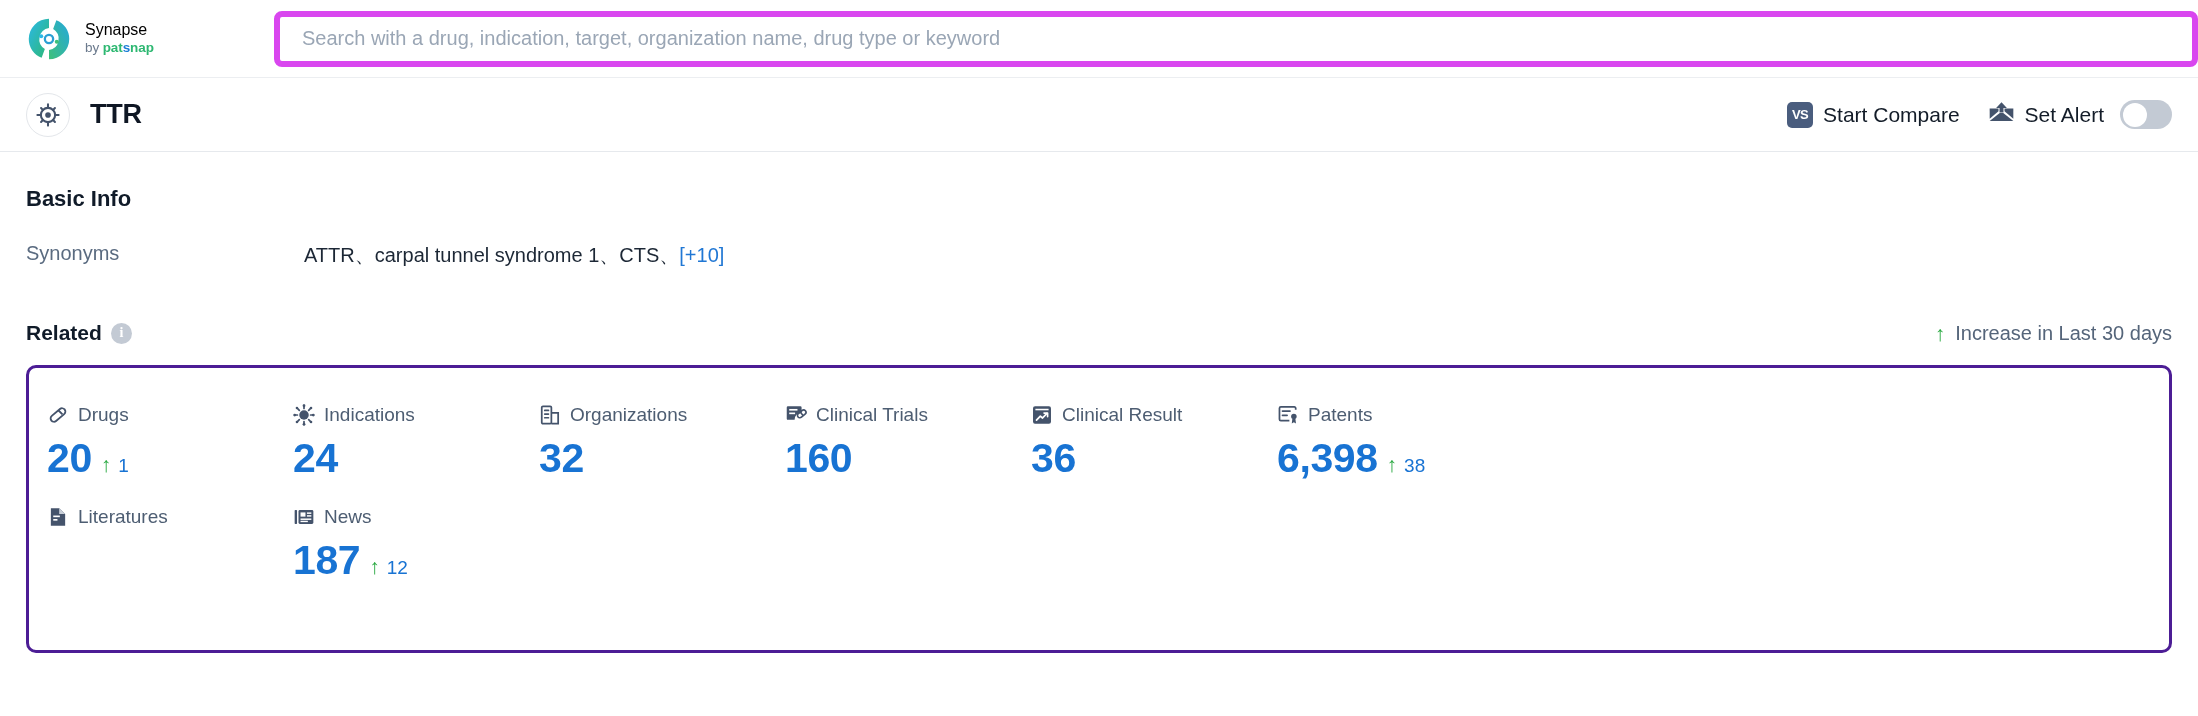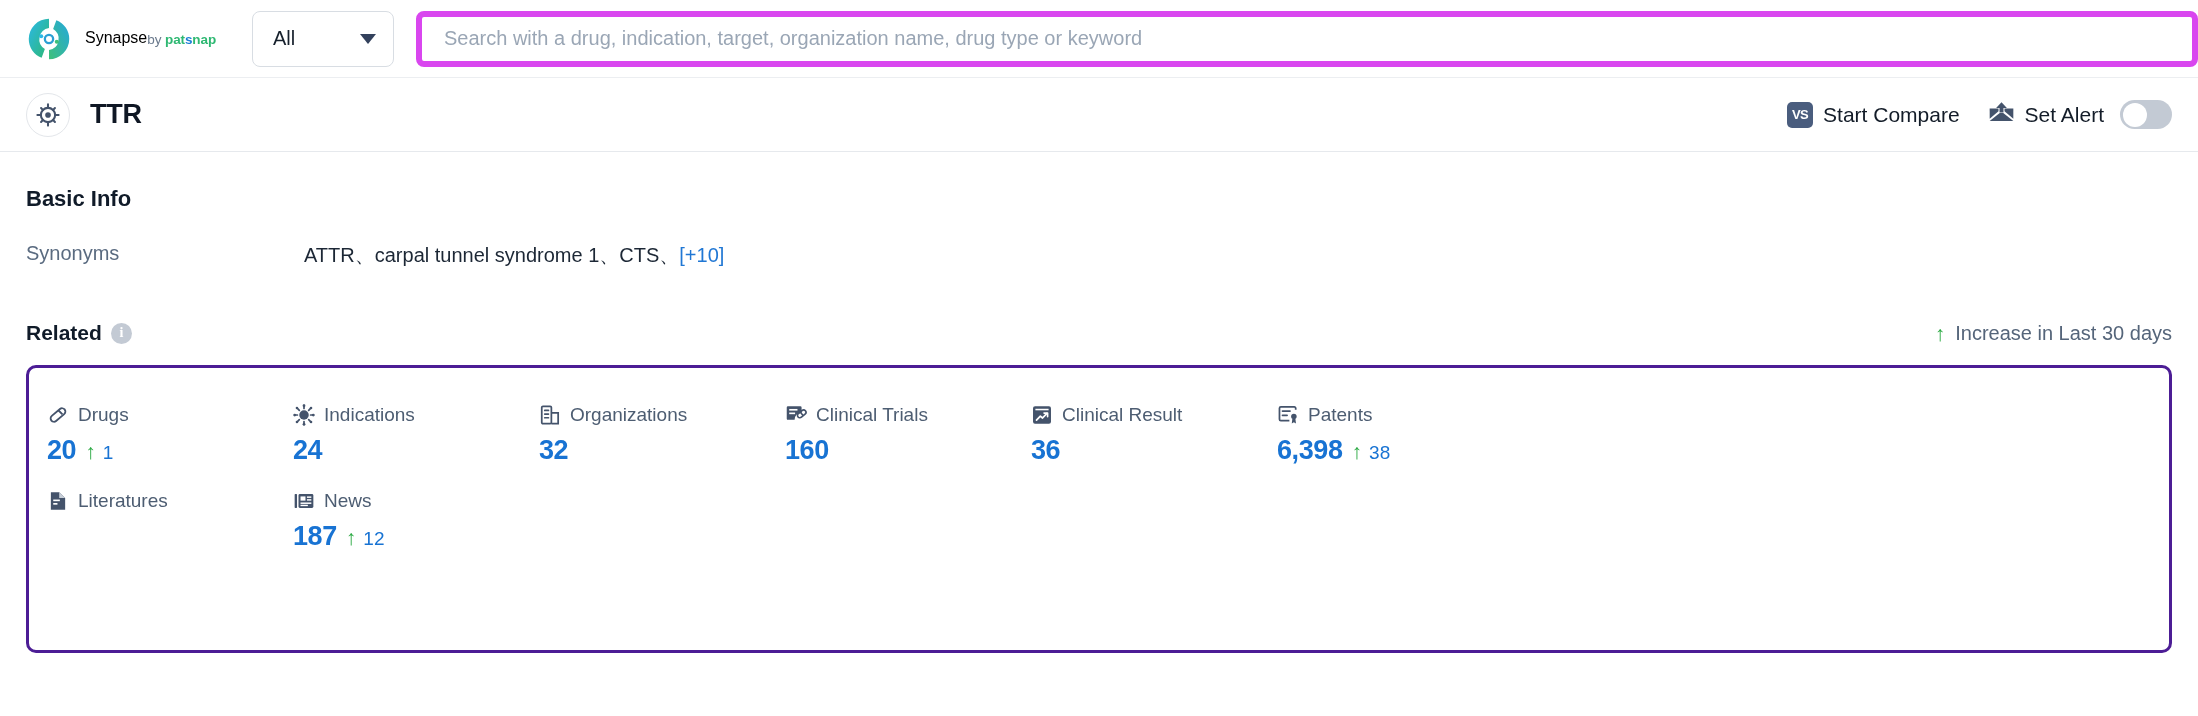"Synapse" .brand-text { flex-direction: row -> column }
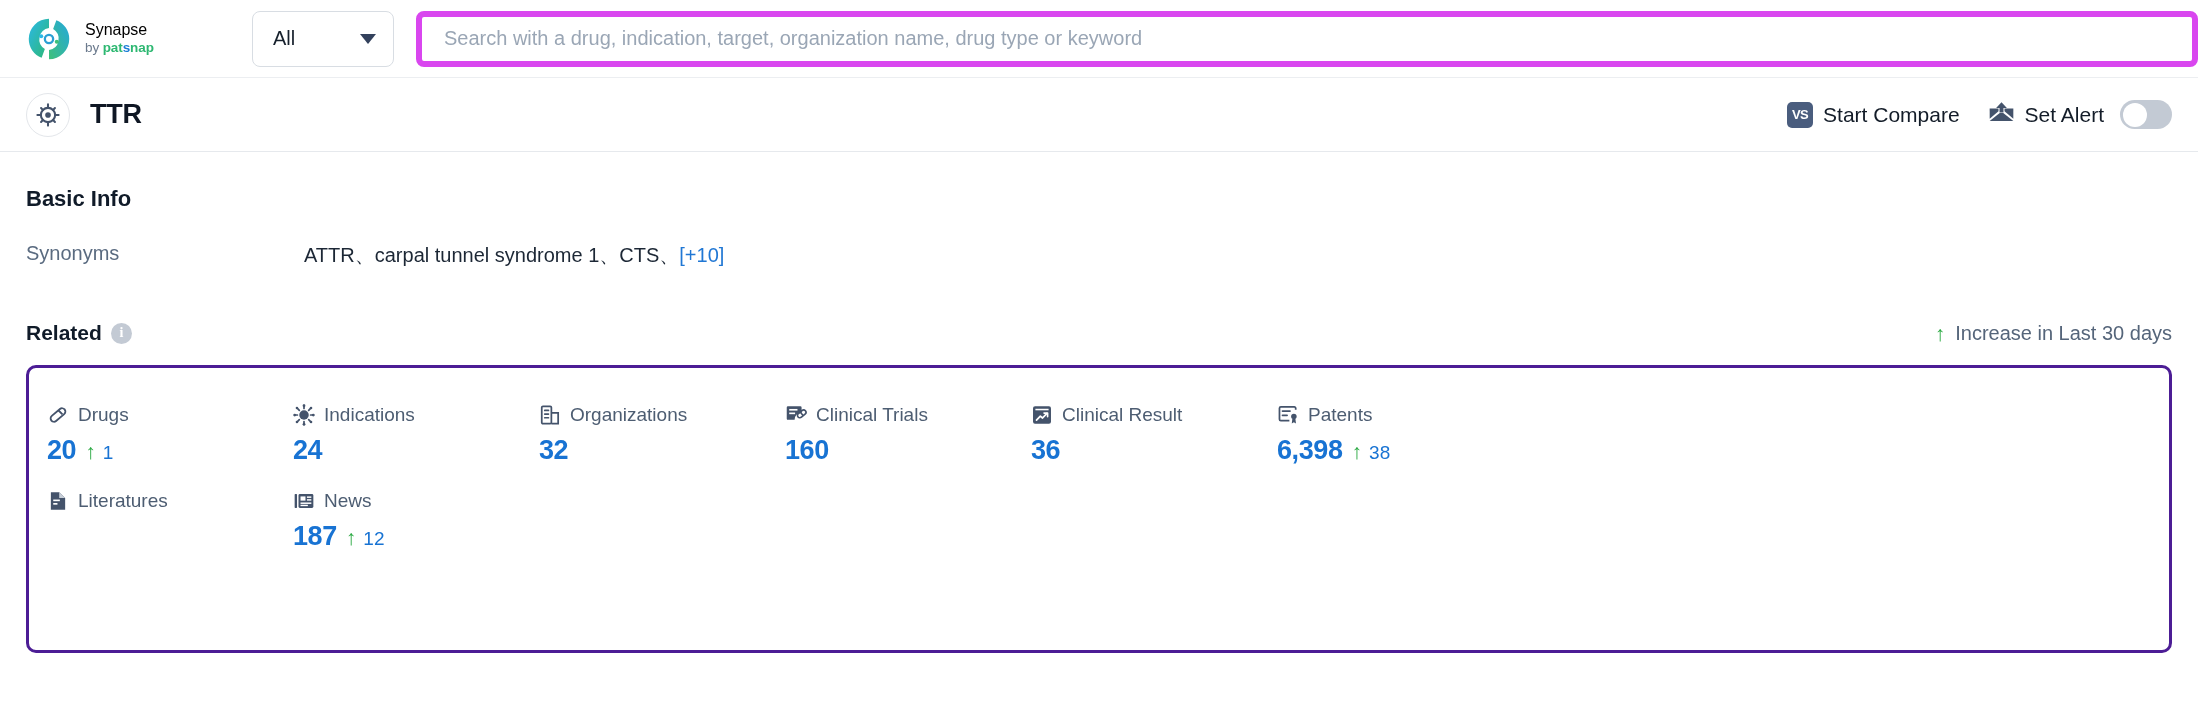"All" div.scope-select { html: <div> <span>All</span> <span></span> </div> -> none }
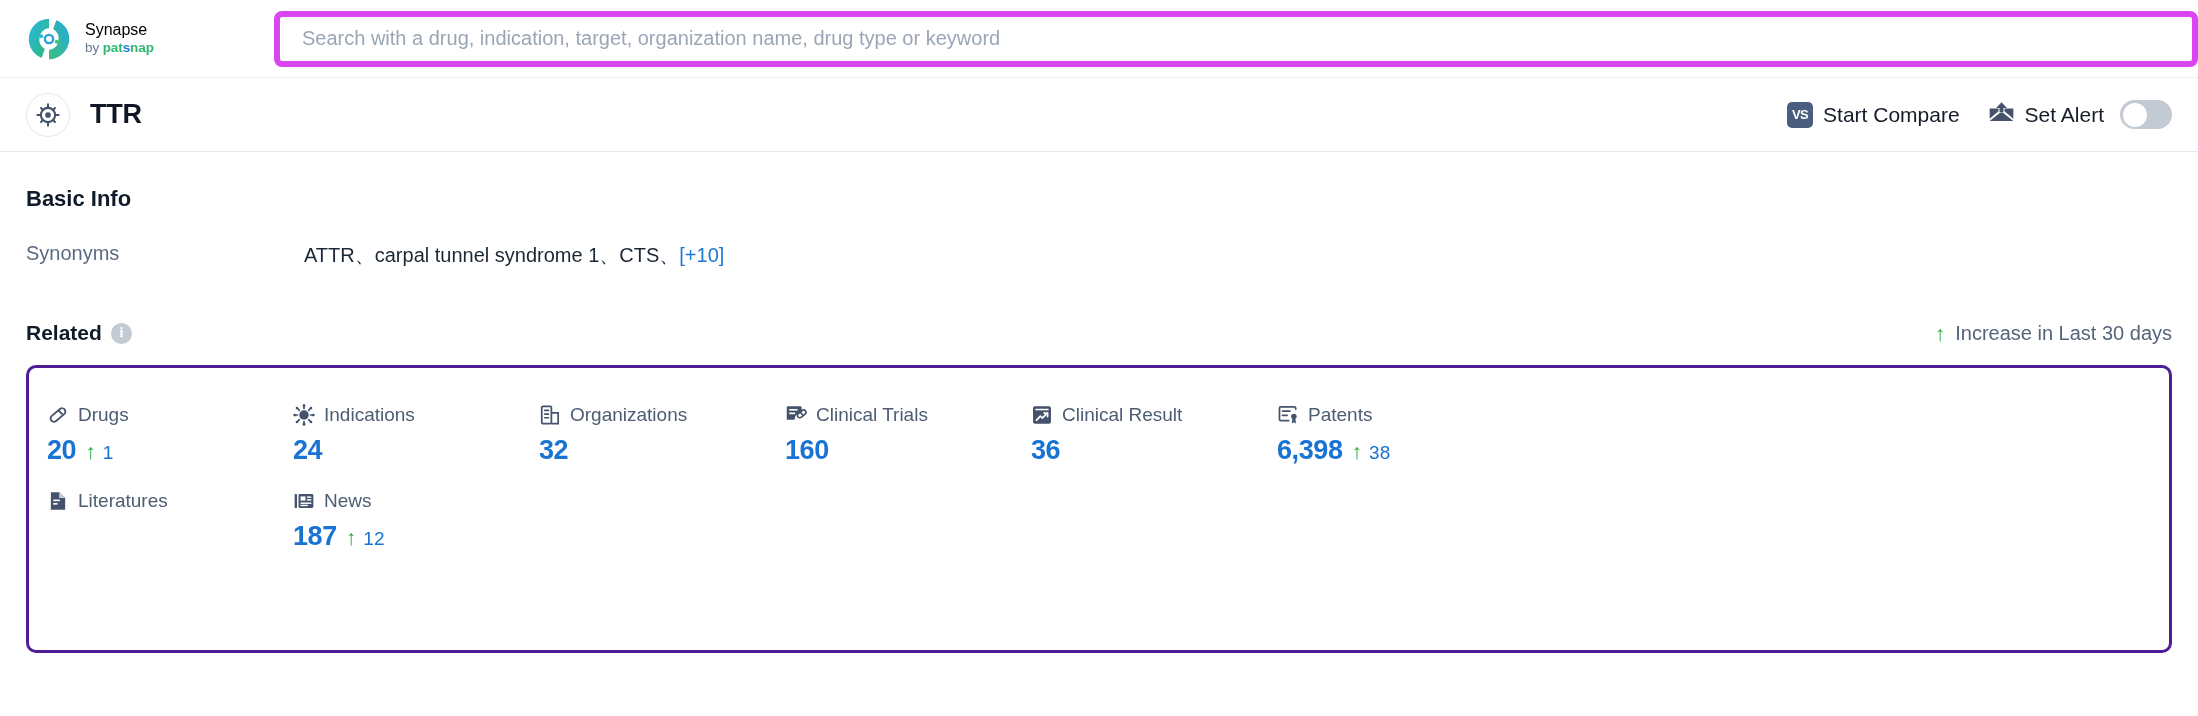"20" .stat-value { font-size: 27px -> 41px }
